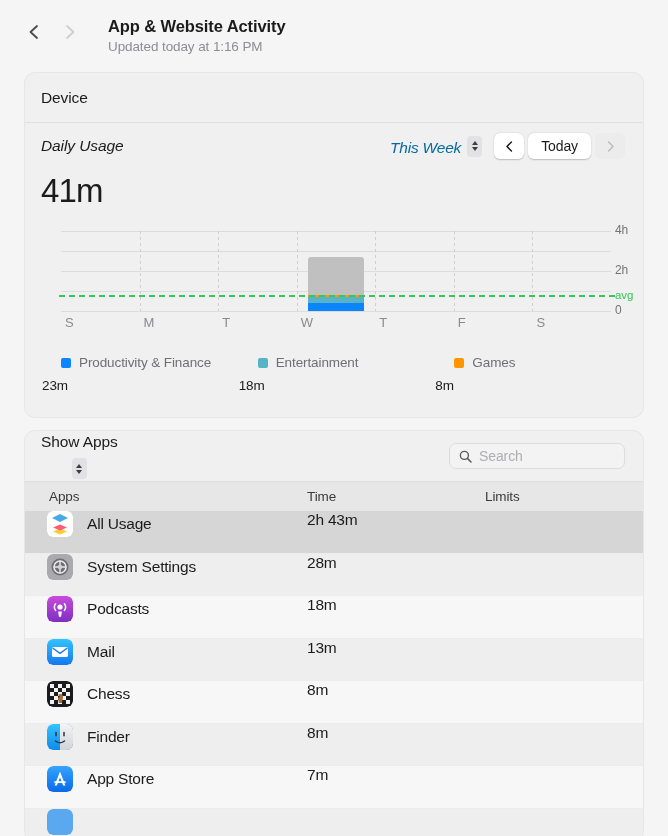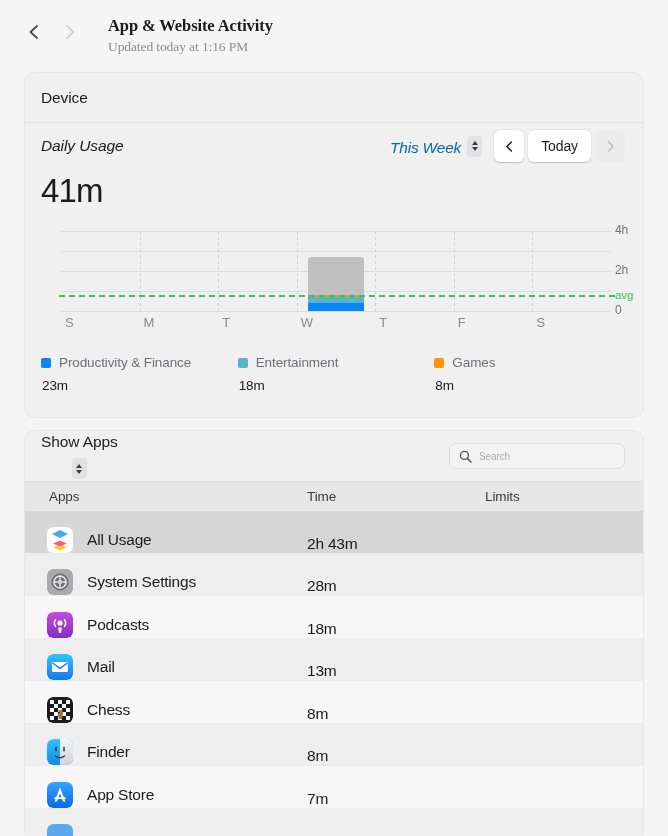"App & Website Activity" .titleblock { font-family: Liberation Serif, serif -> none }
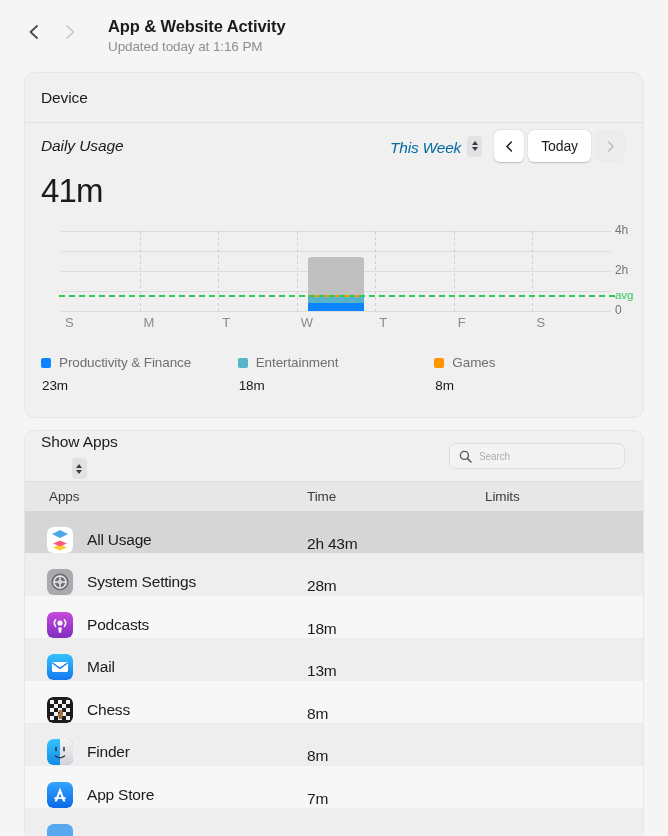"Today" .segbtn { height: 32px -> 26px }
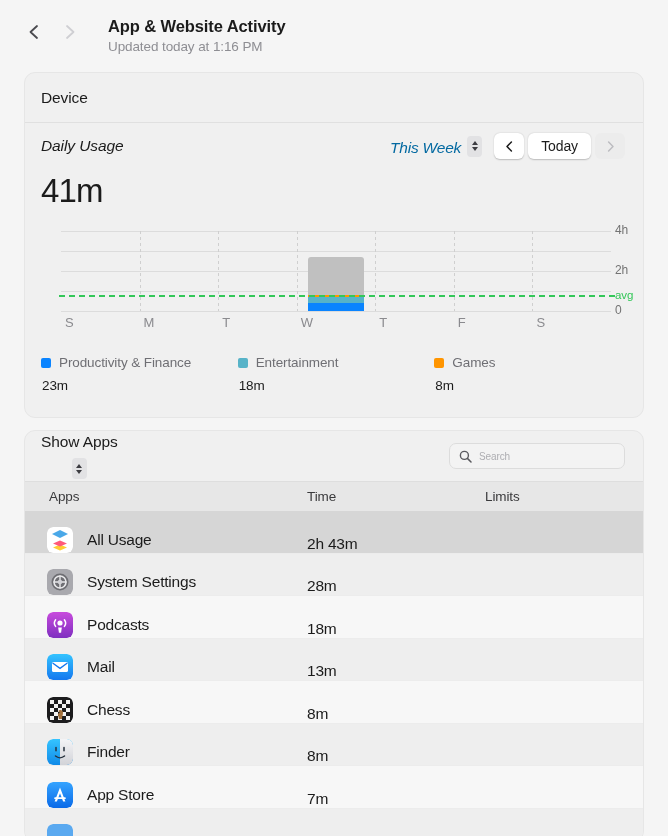"Productivity & Finance" .leg-top { margin-left: none -> 20px }
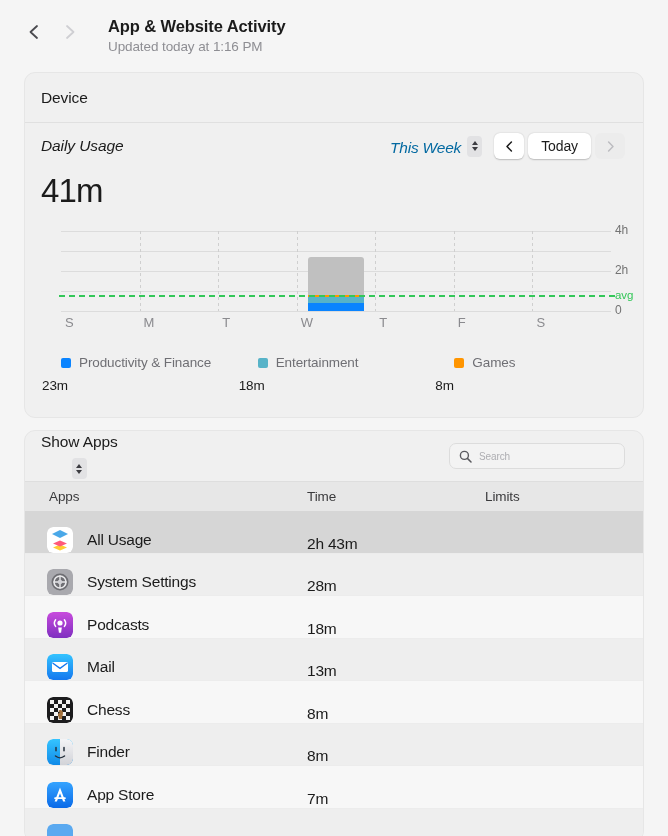"Search" .search-ph { font-size: 10px -> 14px }
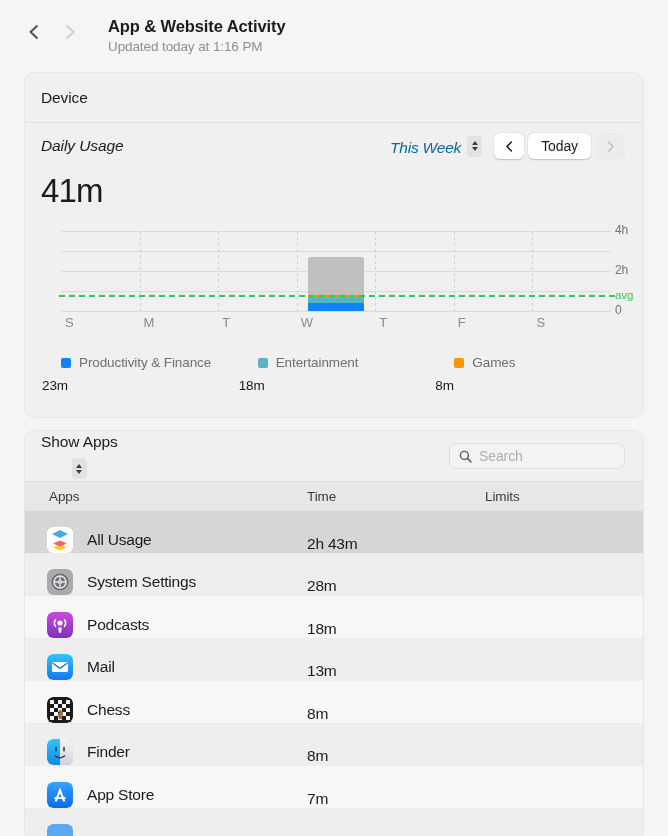"All Usage" .row { align-items: flex-end -> flex-start }
